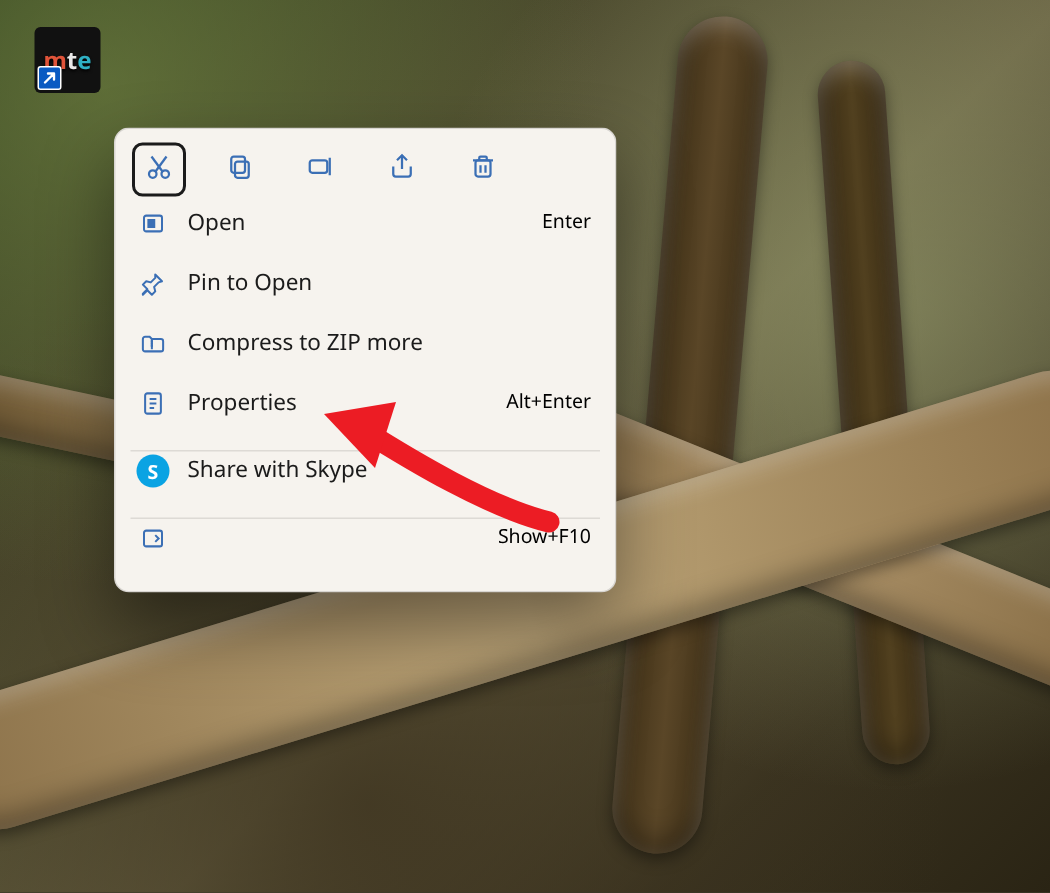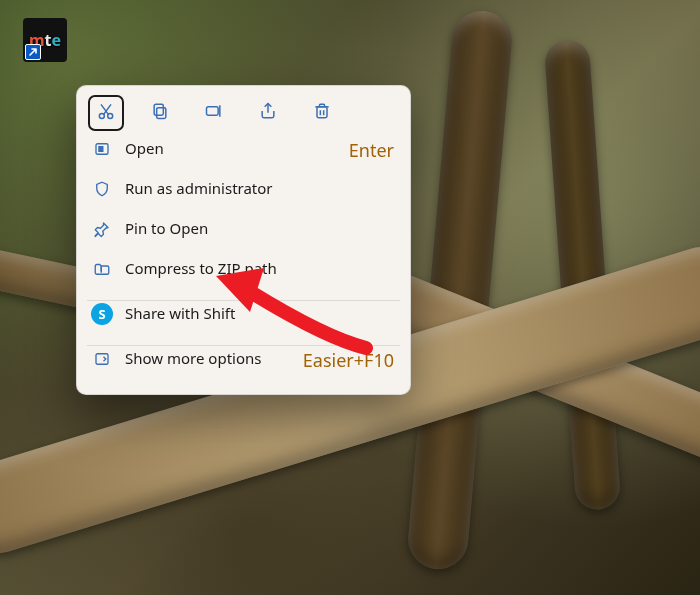"Enter" .ctx .item .kbd { color: #a16207 -> #000000; font-size: 18px -> 13px }
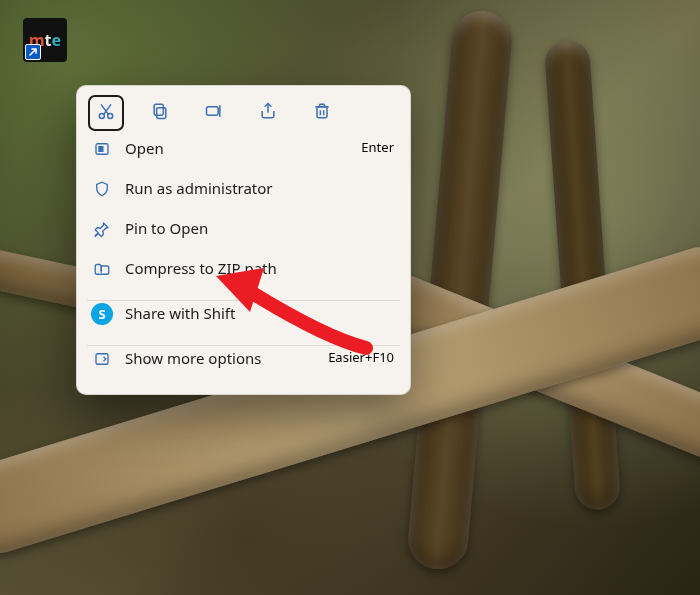"Run as administrator" div.item { html: <div> <span> <svg> <path></path> </svg> </span> <span>Run as administrator</span> <span></span> </div> -> none }
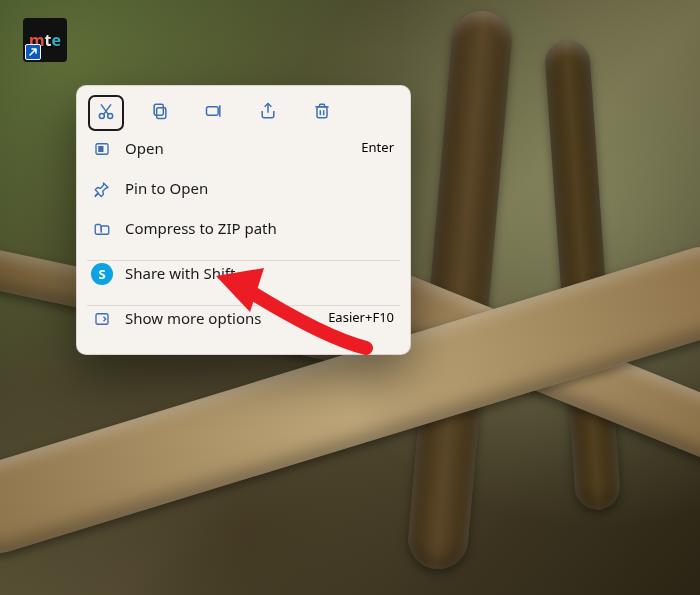"Compress to ZIP path" span { text: path -> more }
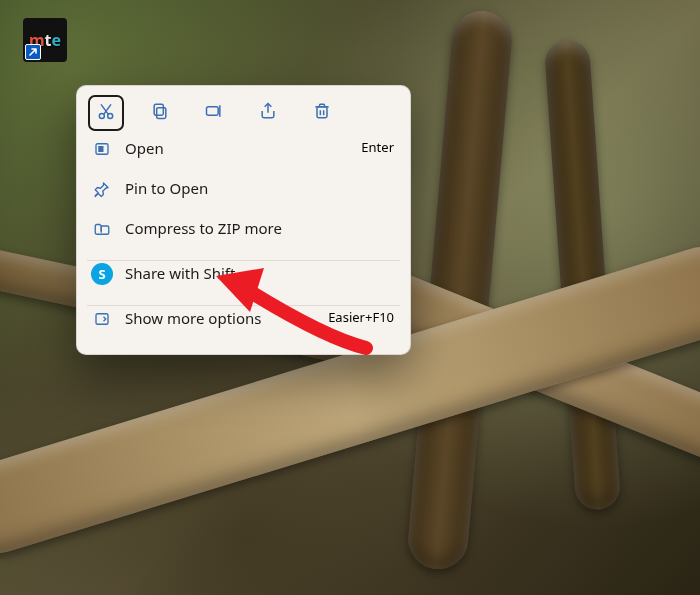"Properties" div.item { html: none -> <div> <span> <svg> <rect></rect> <path></path> </svg> </span> <span>Properties</span> <span>Alt+Enter</span> </div> }
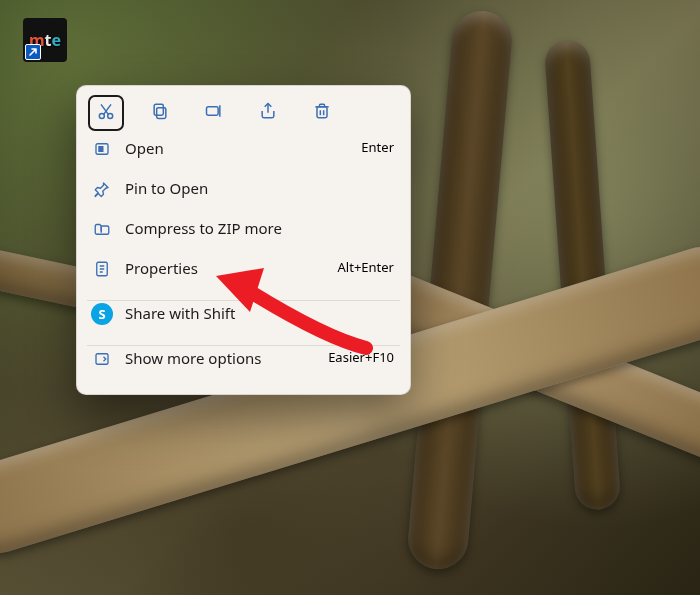"Share with Shift" span { text: Shift -> Skype }
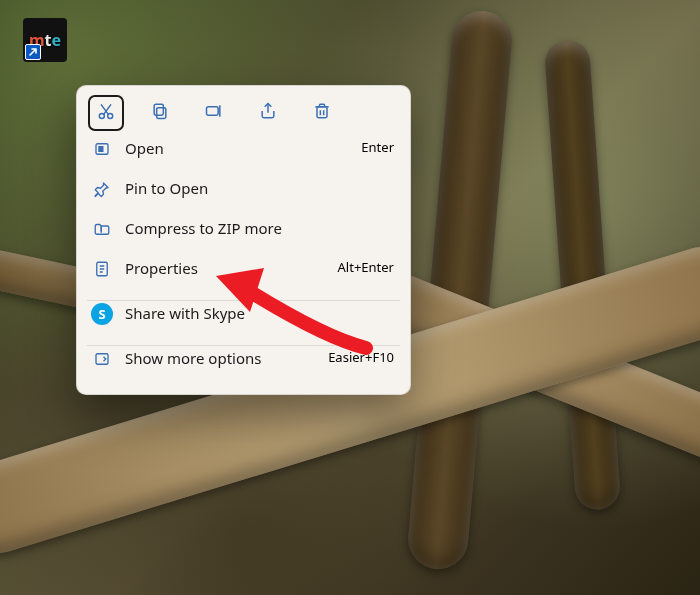"Show more options" span { html: <span>Show more options</span> -> none }
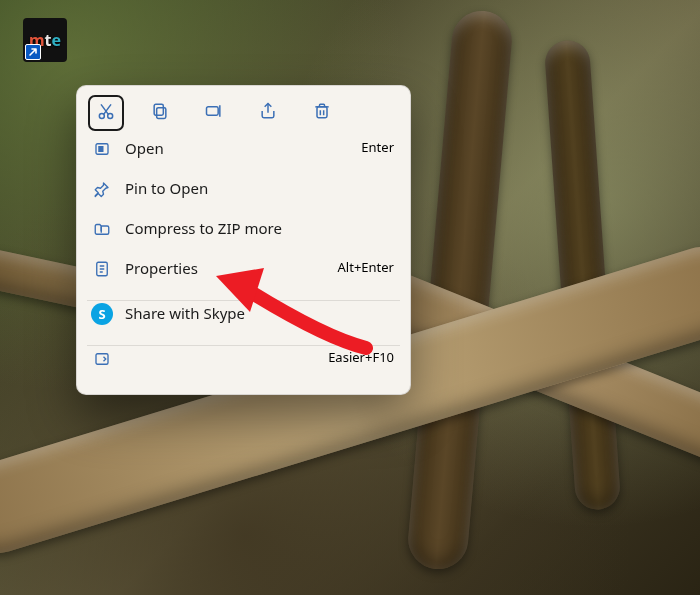"Easier+F10" span.kbd { text: Easier+F10 -> Show+F10 }
